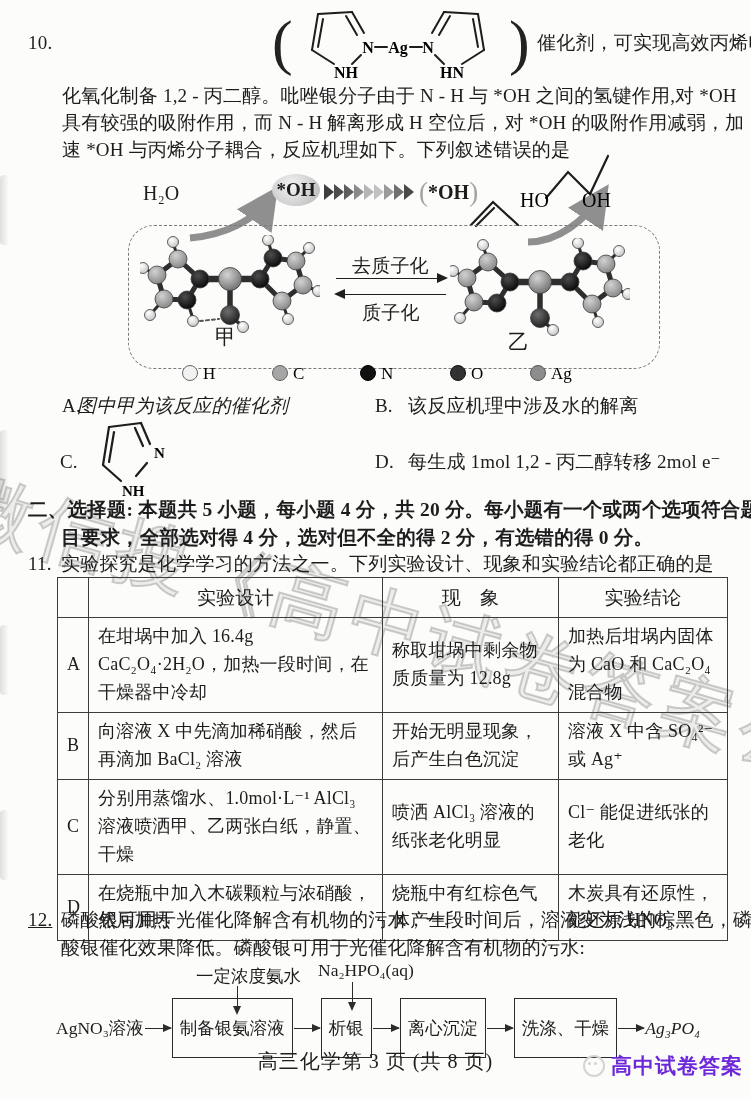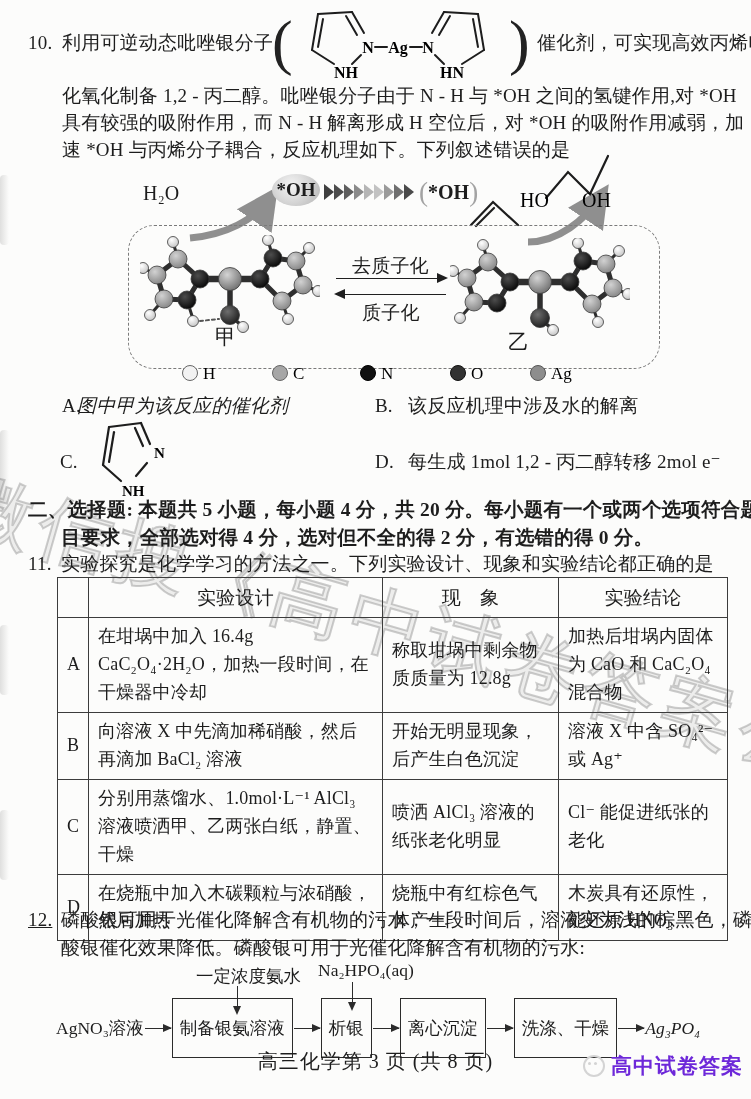"利用可逆动态吡唑银分子" span.t { html: <span>利用可逆动态吡唑银分子</span> -> none }
